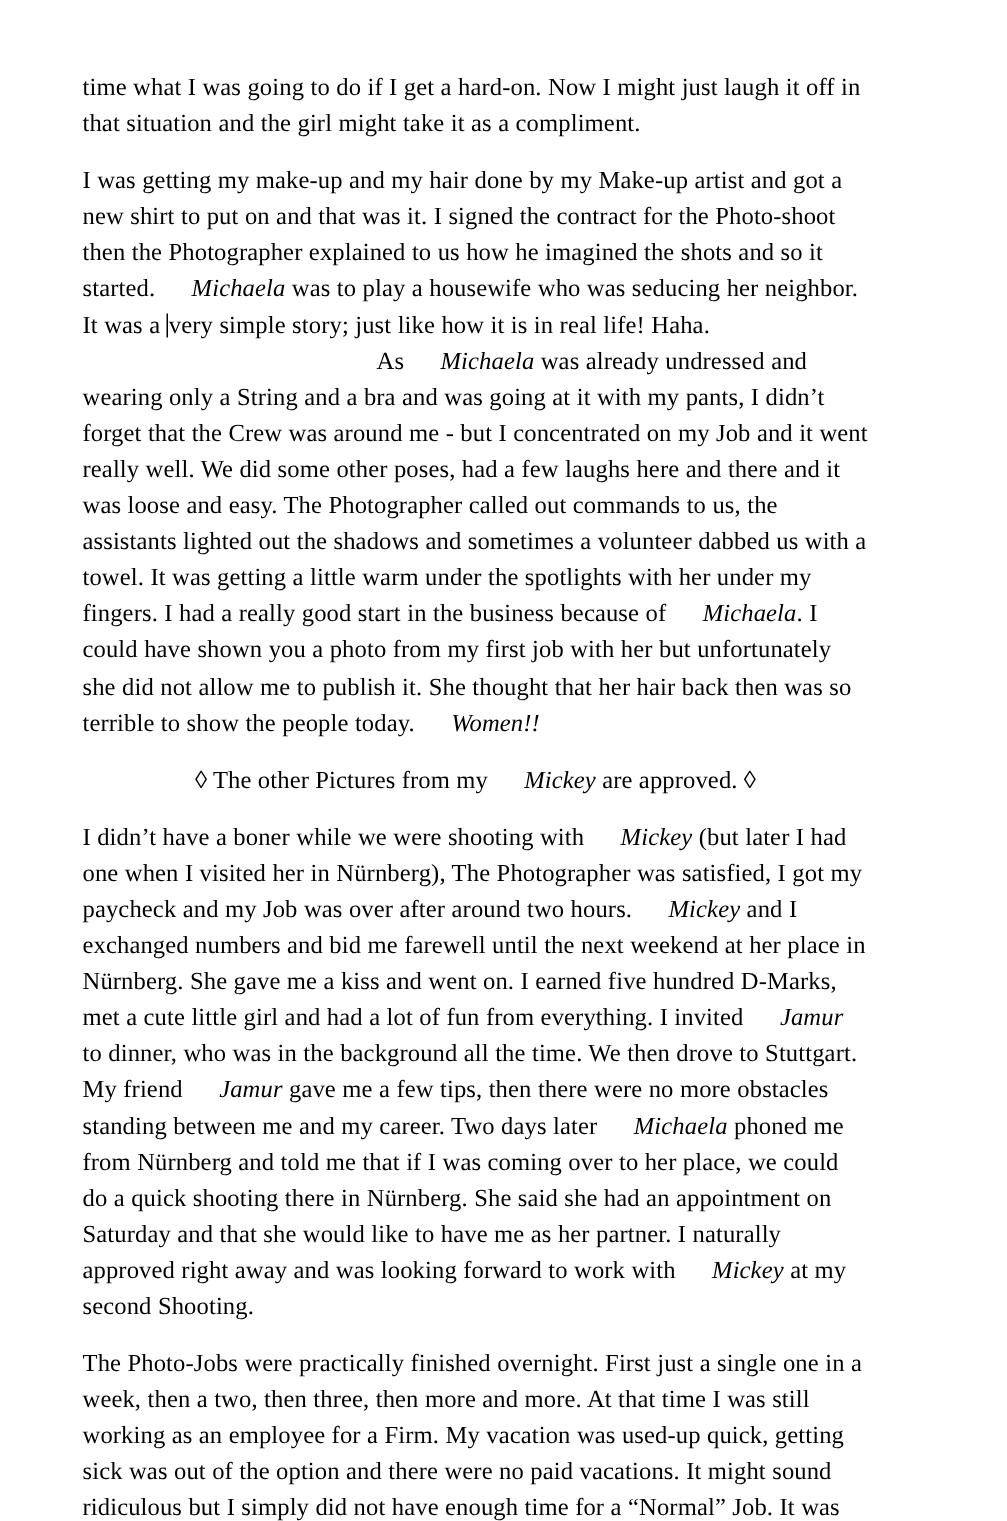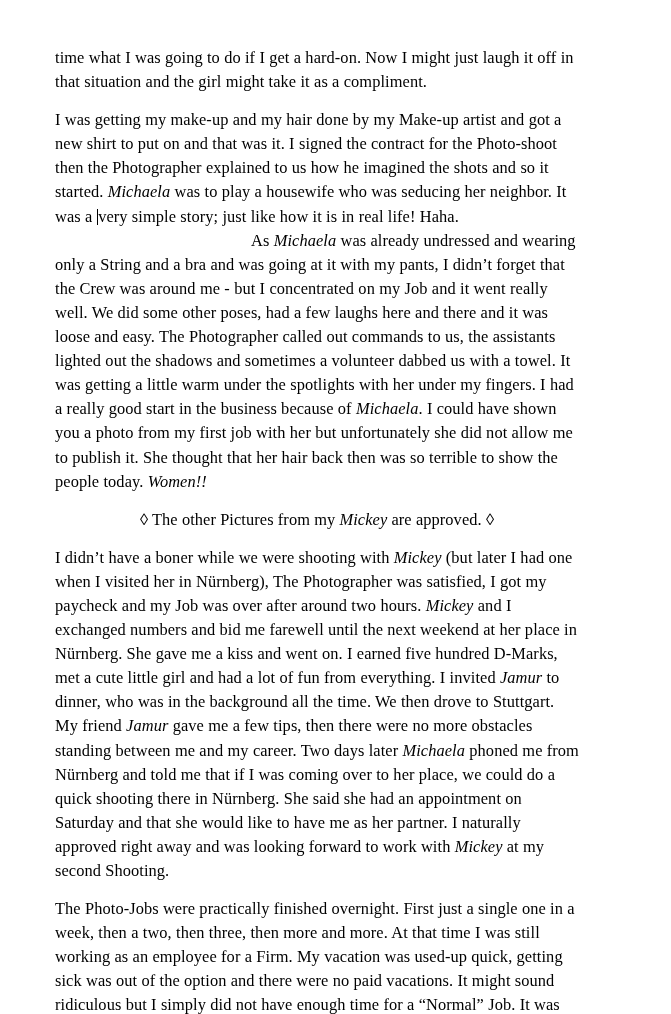"Michaela" .it { margin-left: none -> 20px }
